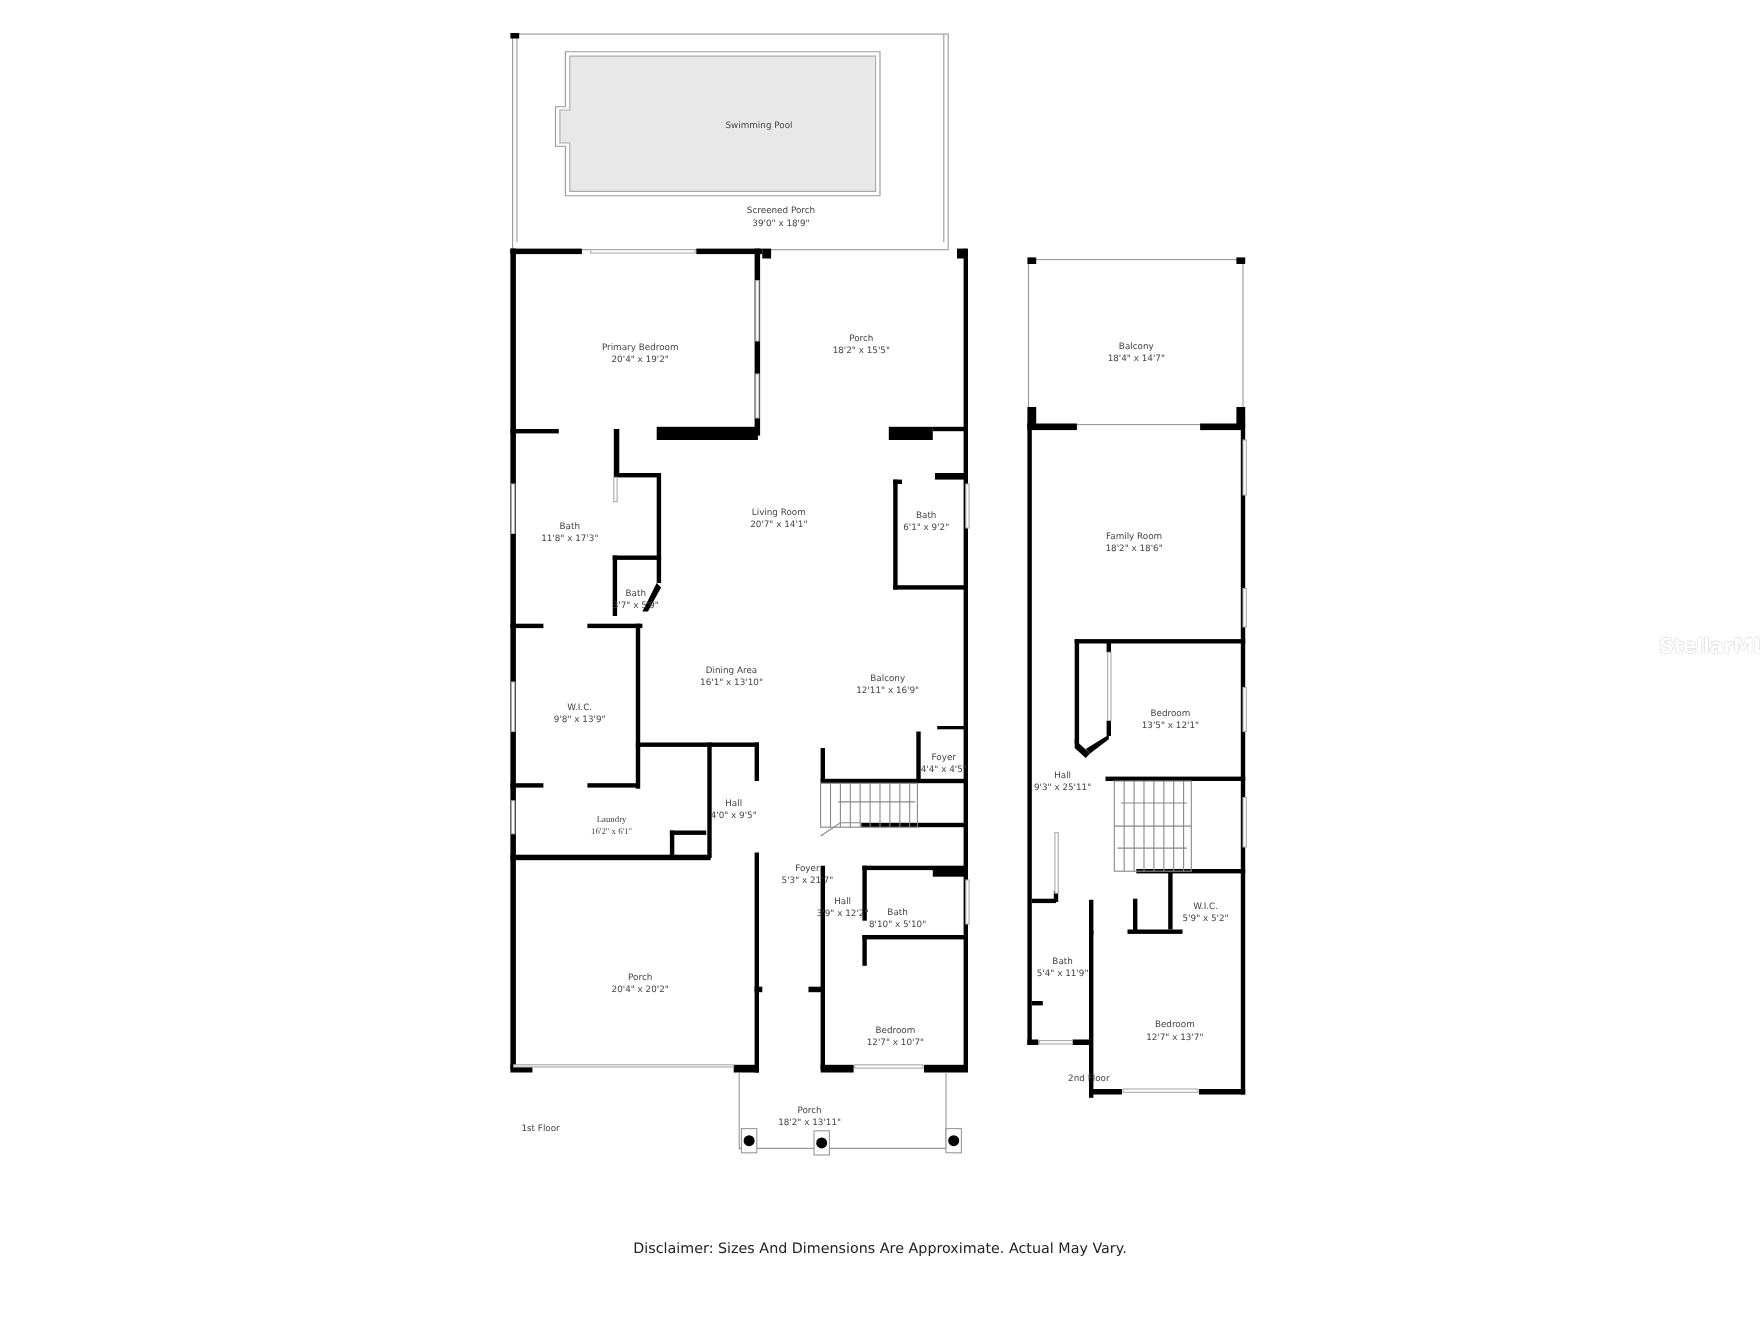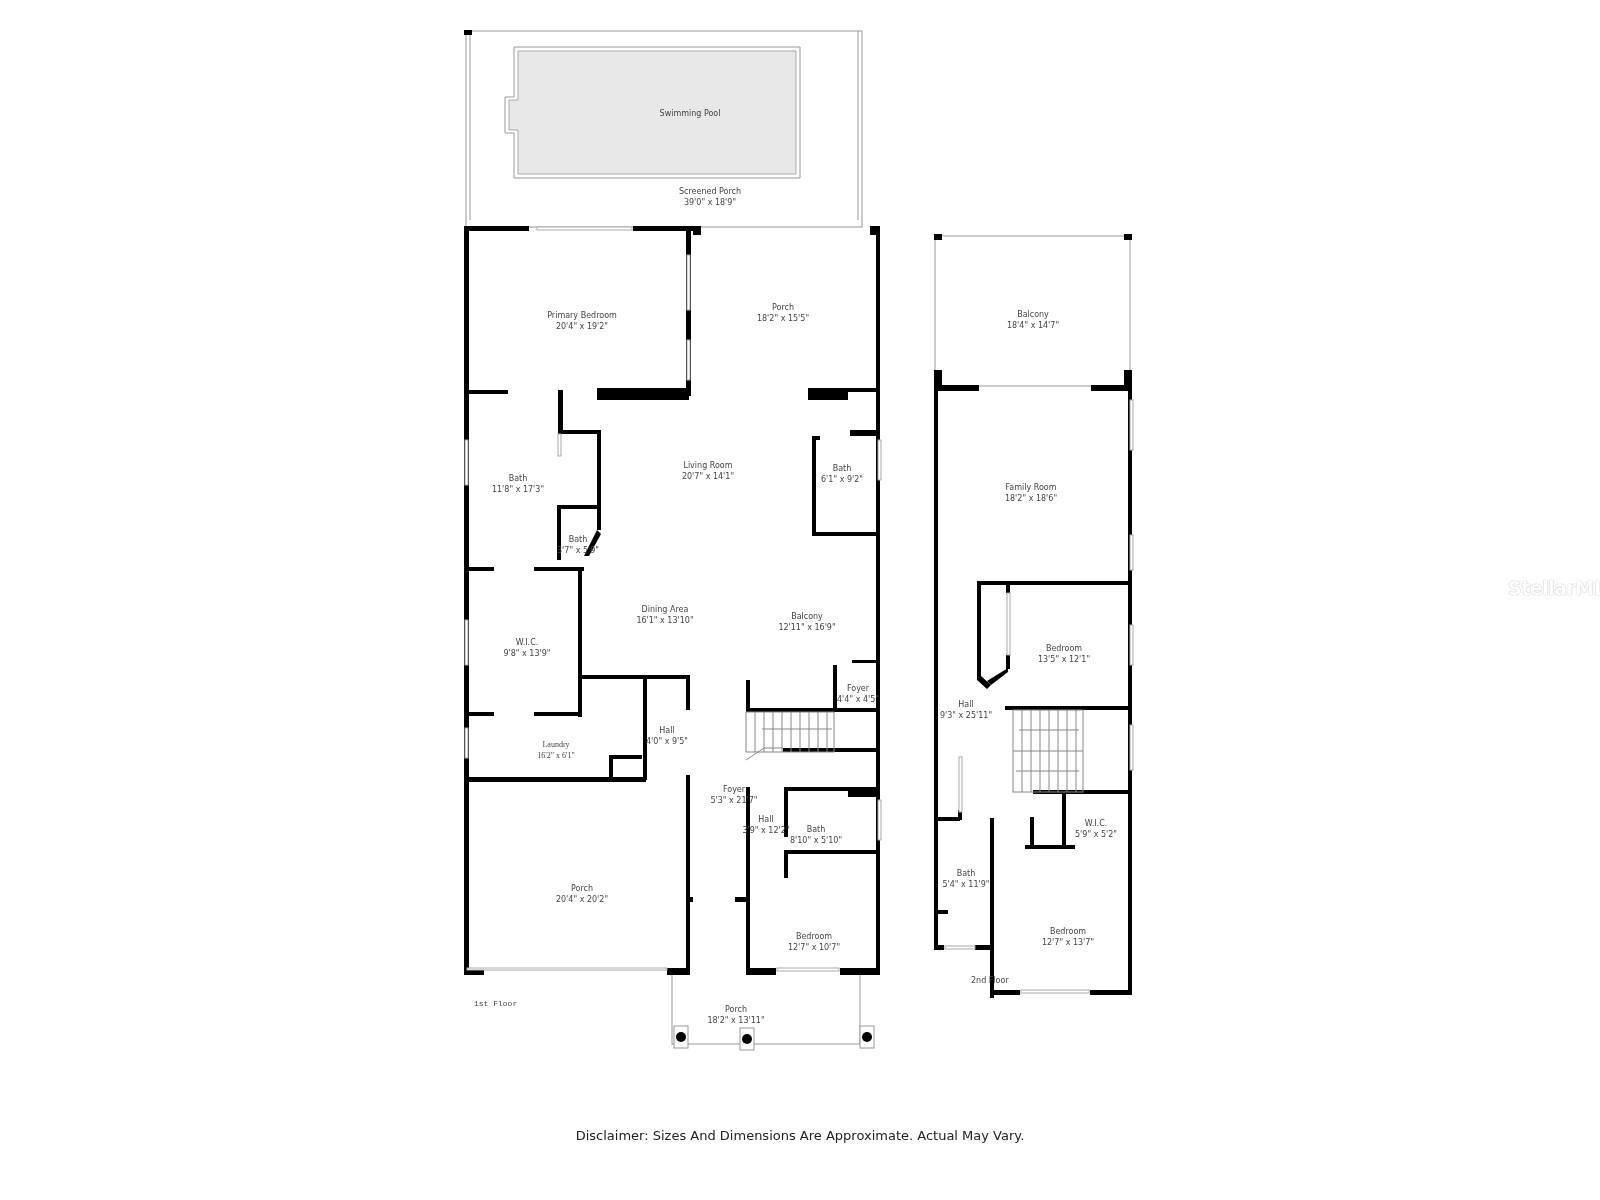"1st Floor" div.floor-lbl { font-family: Liberation Mono, monospace -> none; top: 999px -> 1021px }
